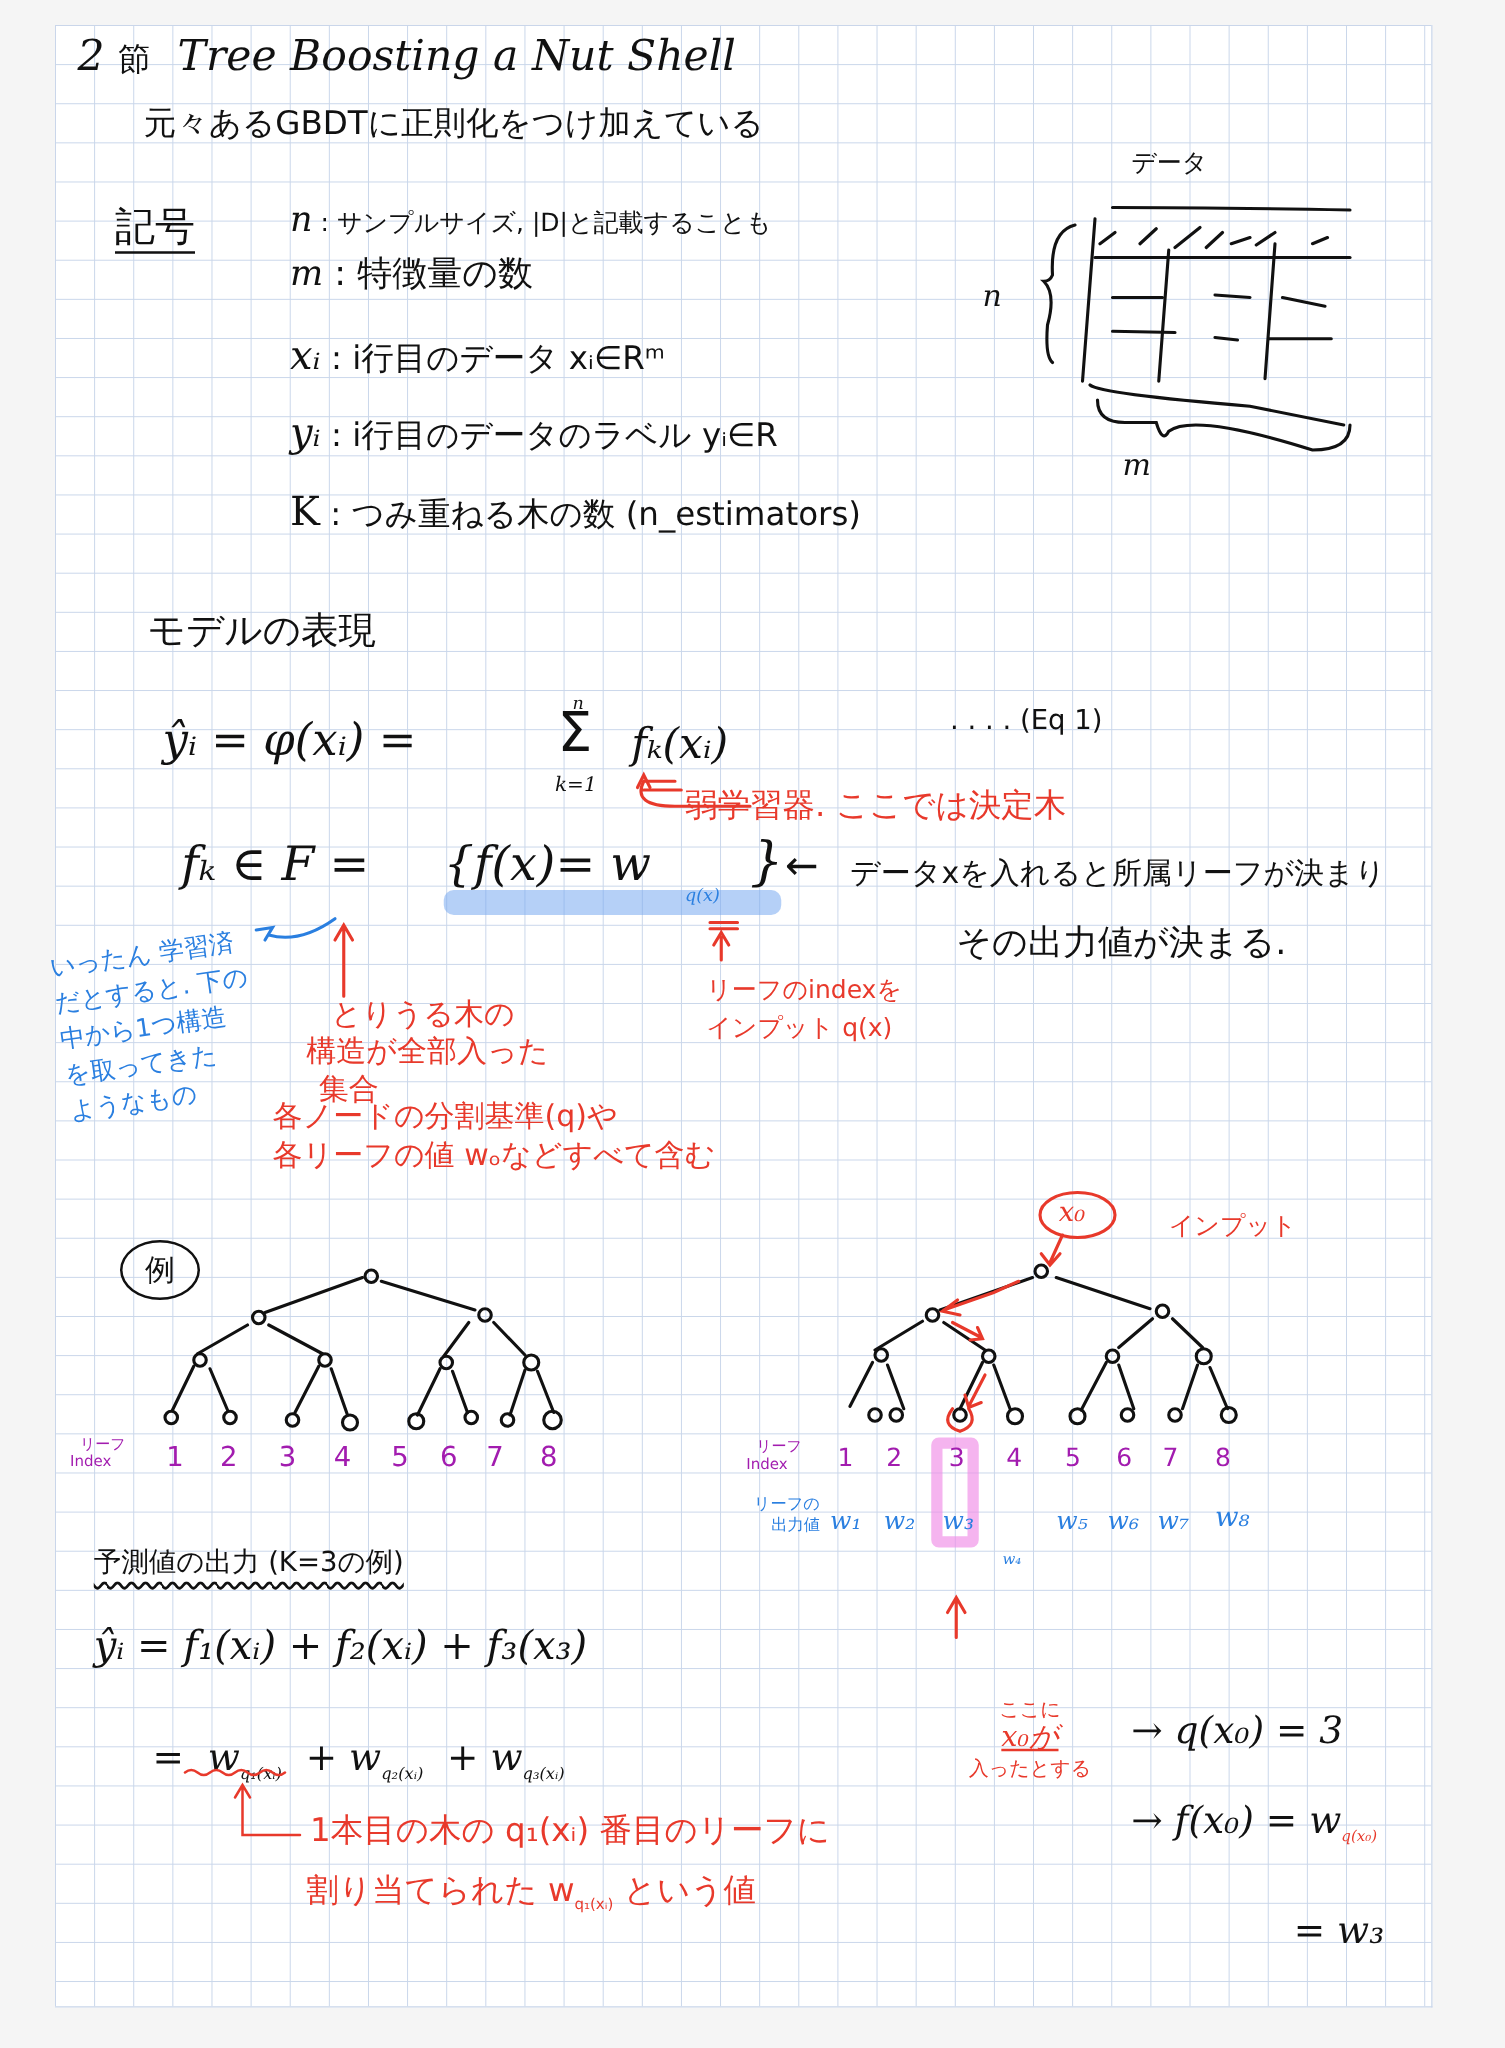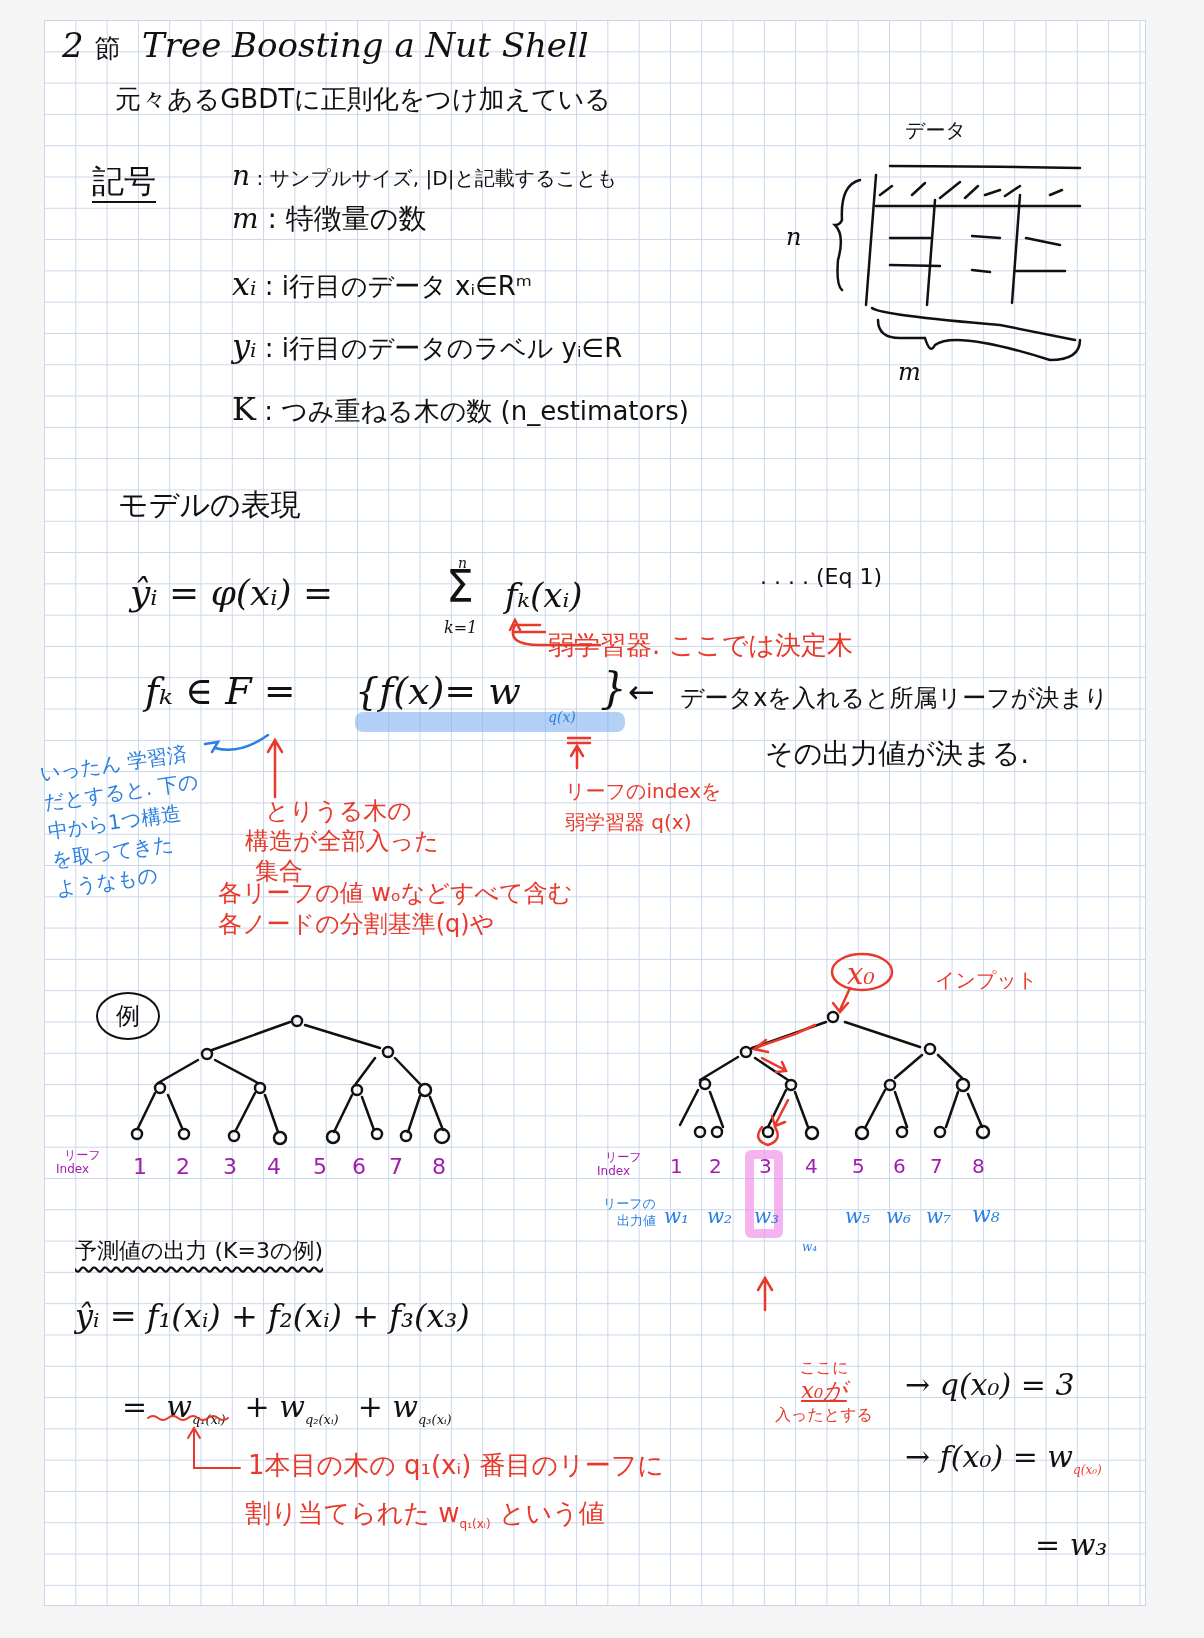"弱学習器 q(x)" div { text: 弱学習器 -> インプット }
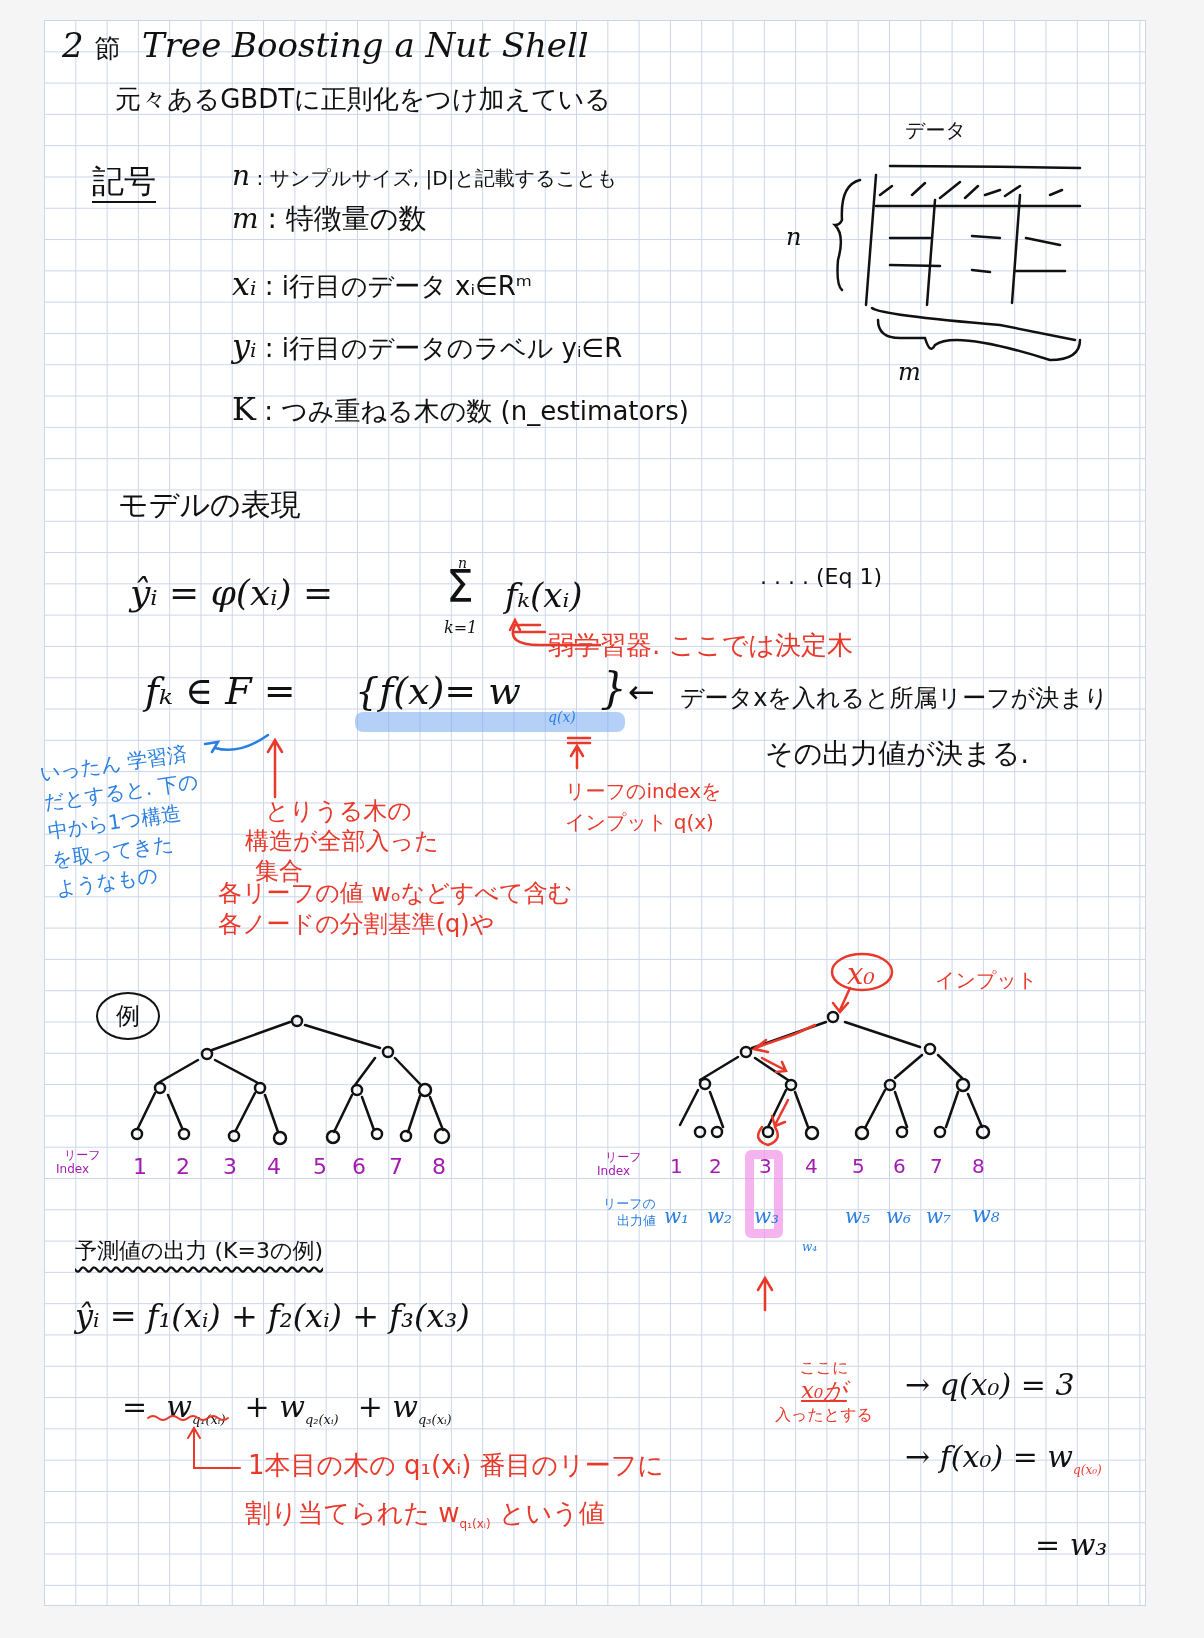"各リーフの値 wₒなどすべて含む" div { order: before "各ノードの分割基準(q)や" -> after "各ノードの分割基準(q)や" }
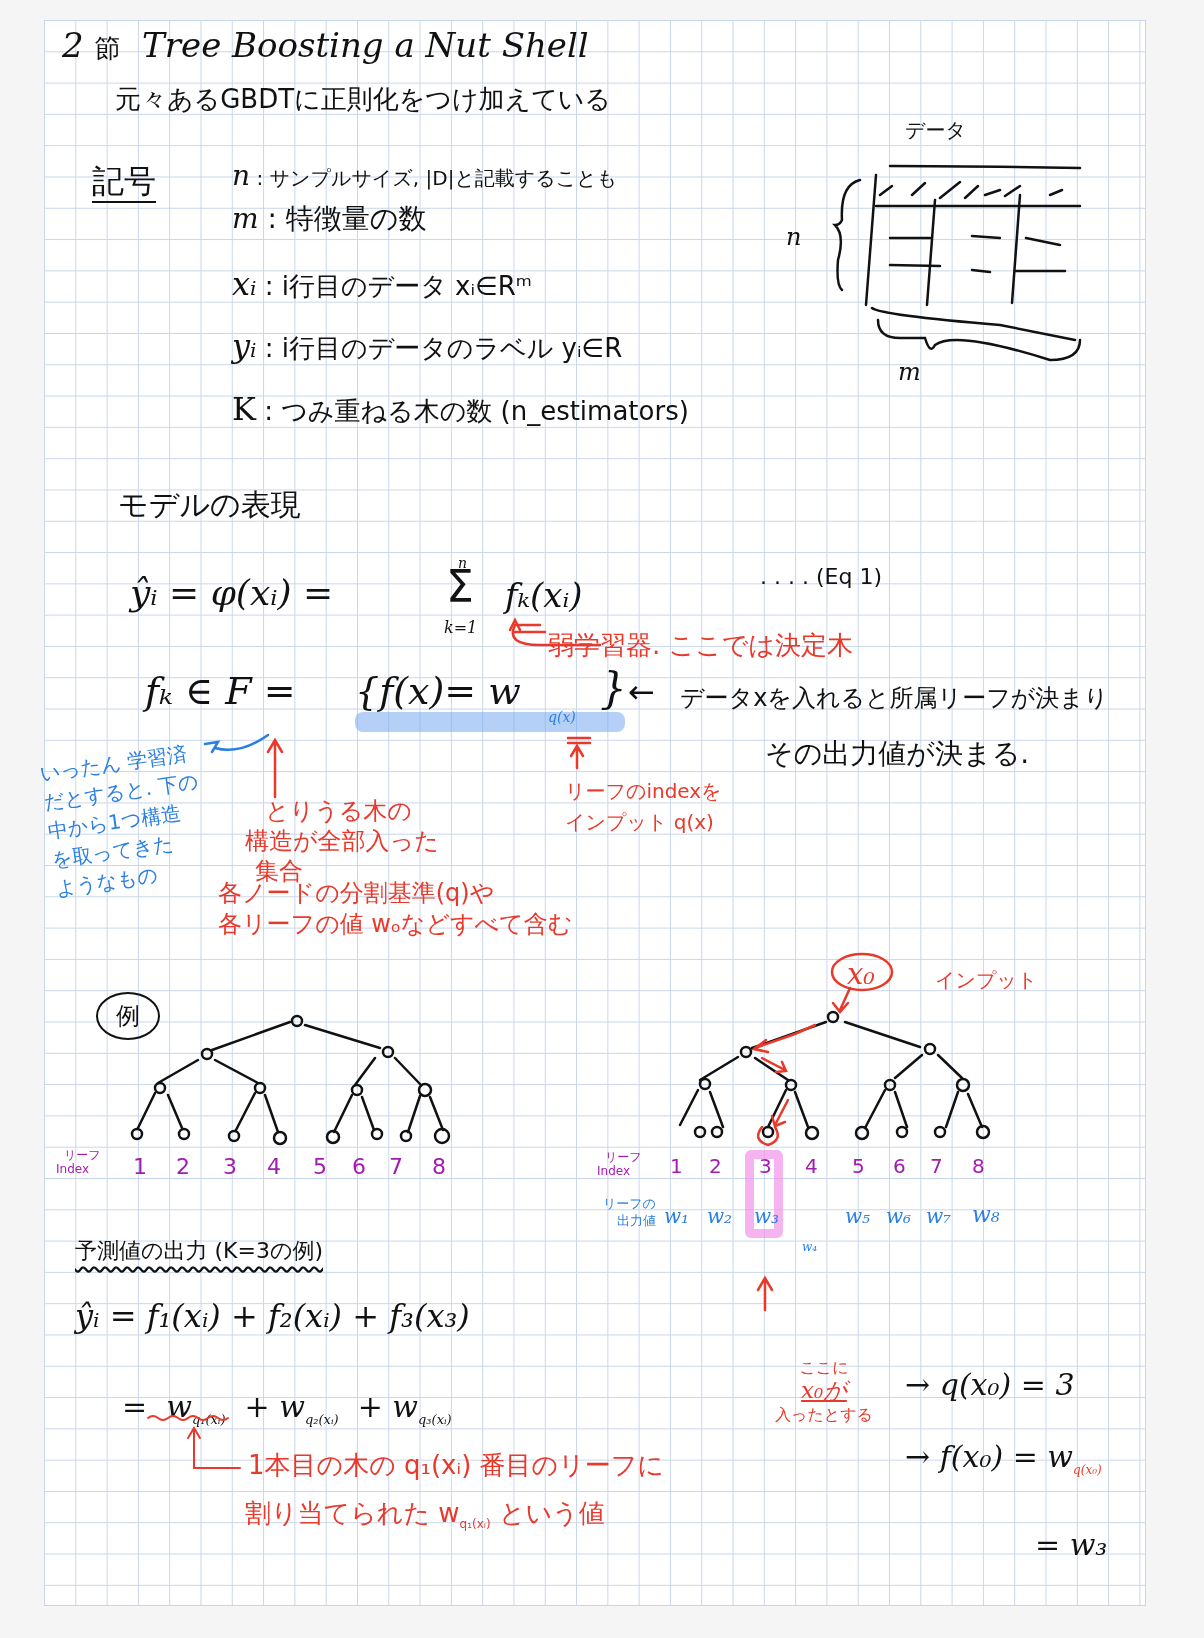"x₀" div.t { font-size: 29px -> 22px }
